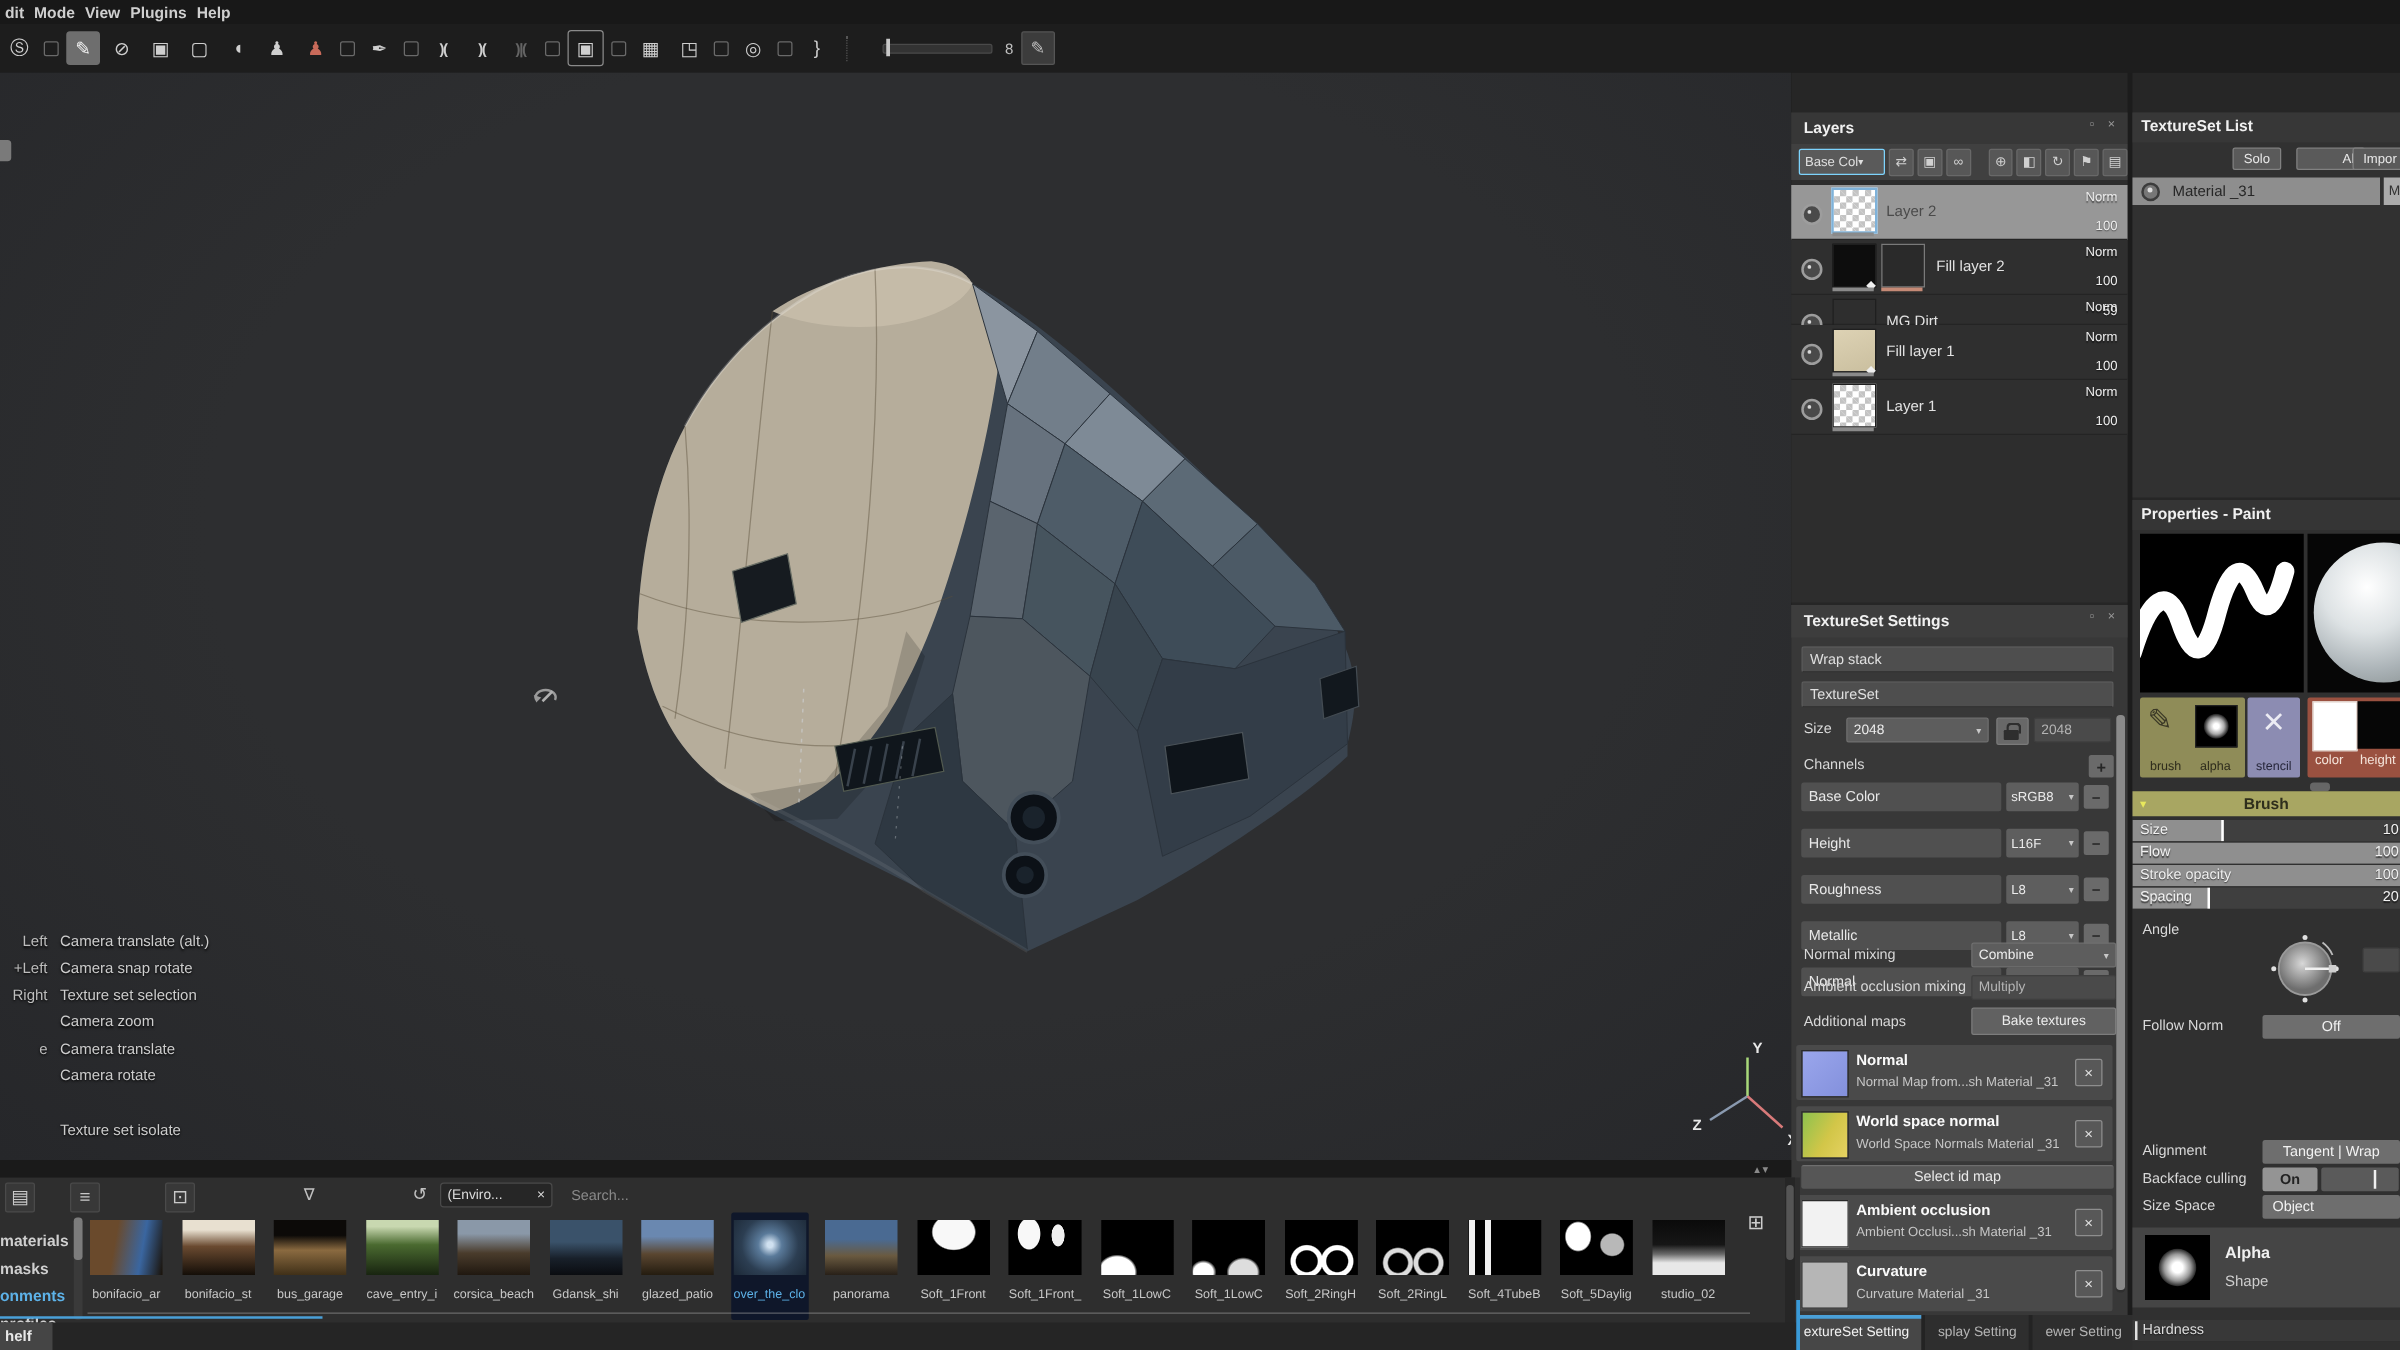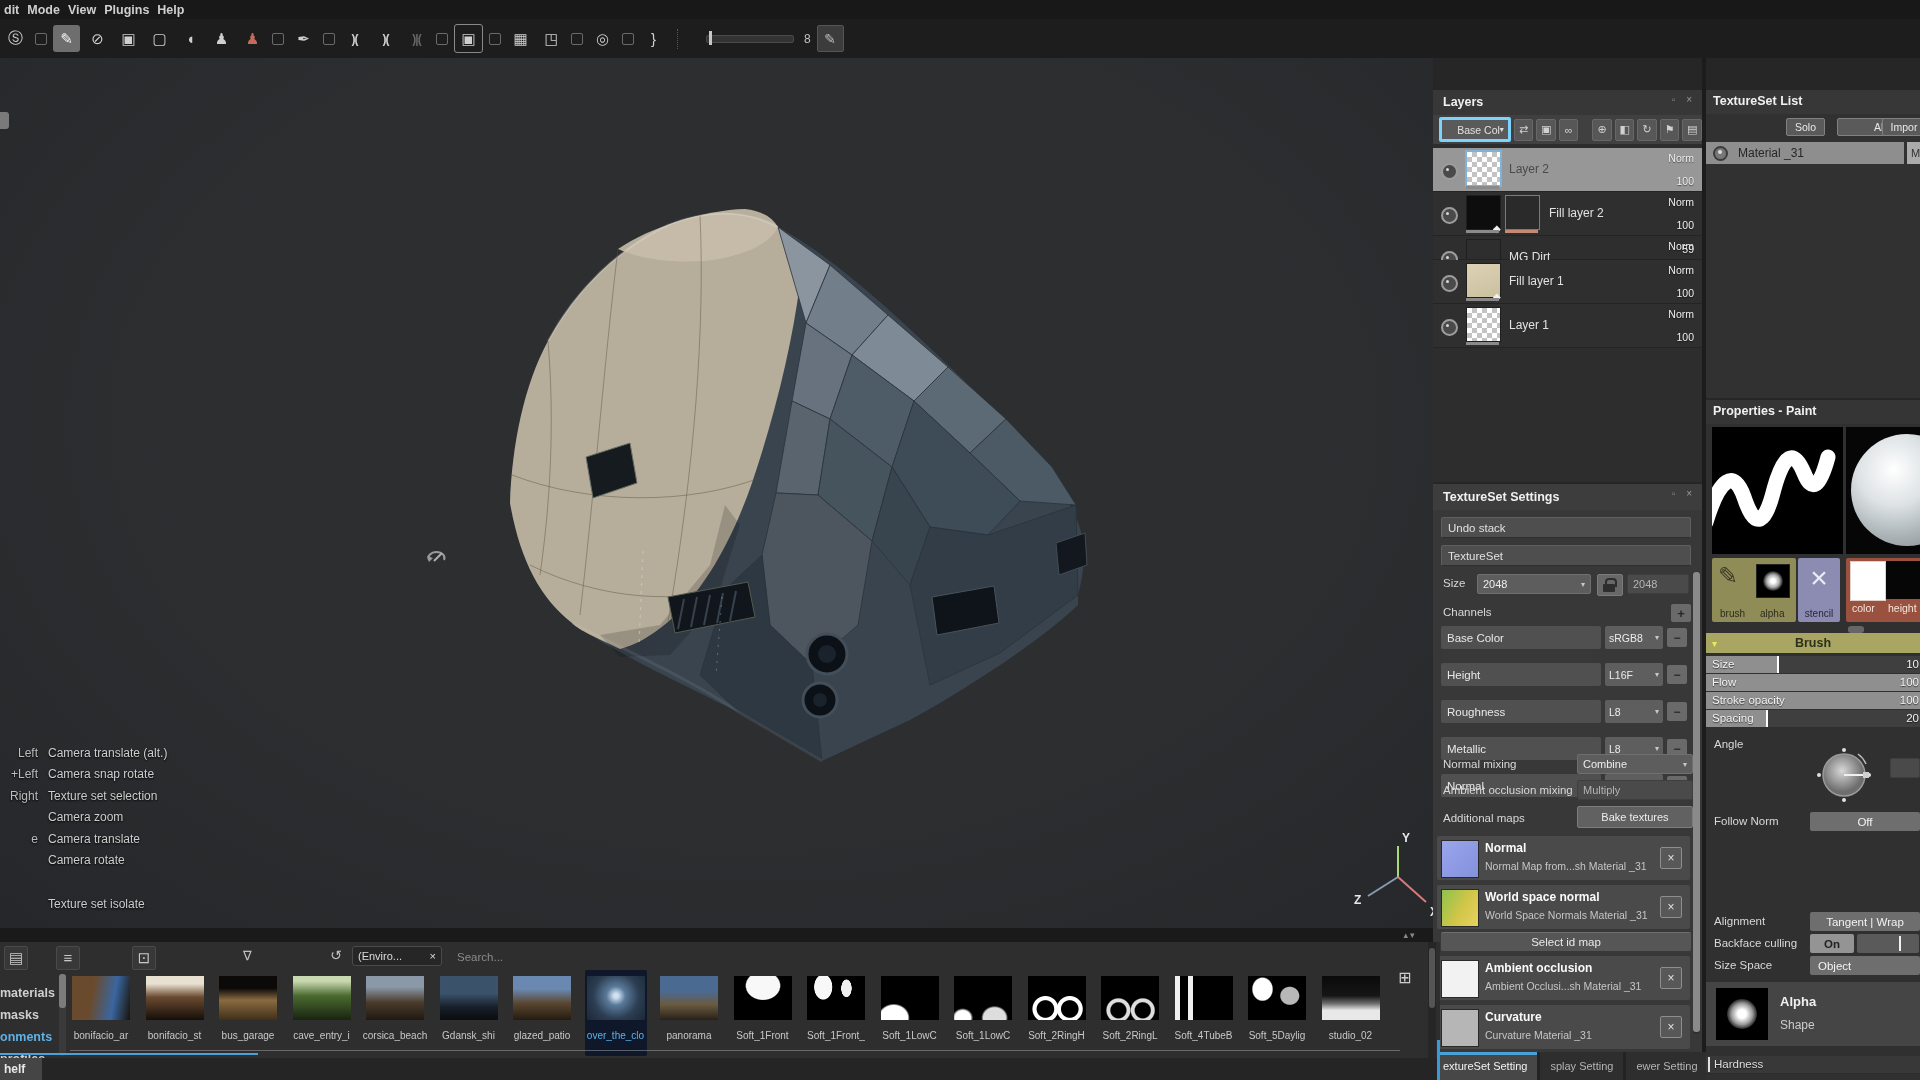"Base Col" #blend-filter { border: 3px solid #7dd3fc -> 1px solid #7dd3fc; justify-content: flex-end -> flex-start }
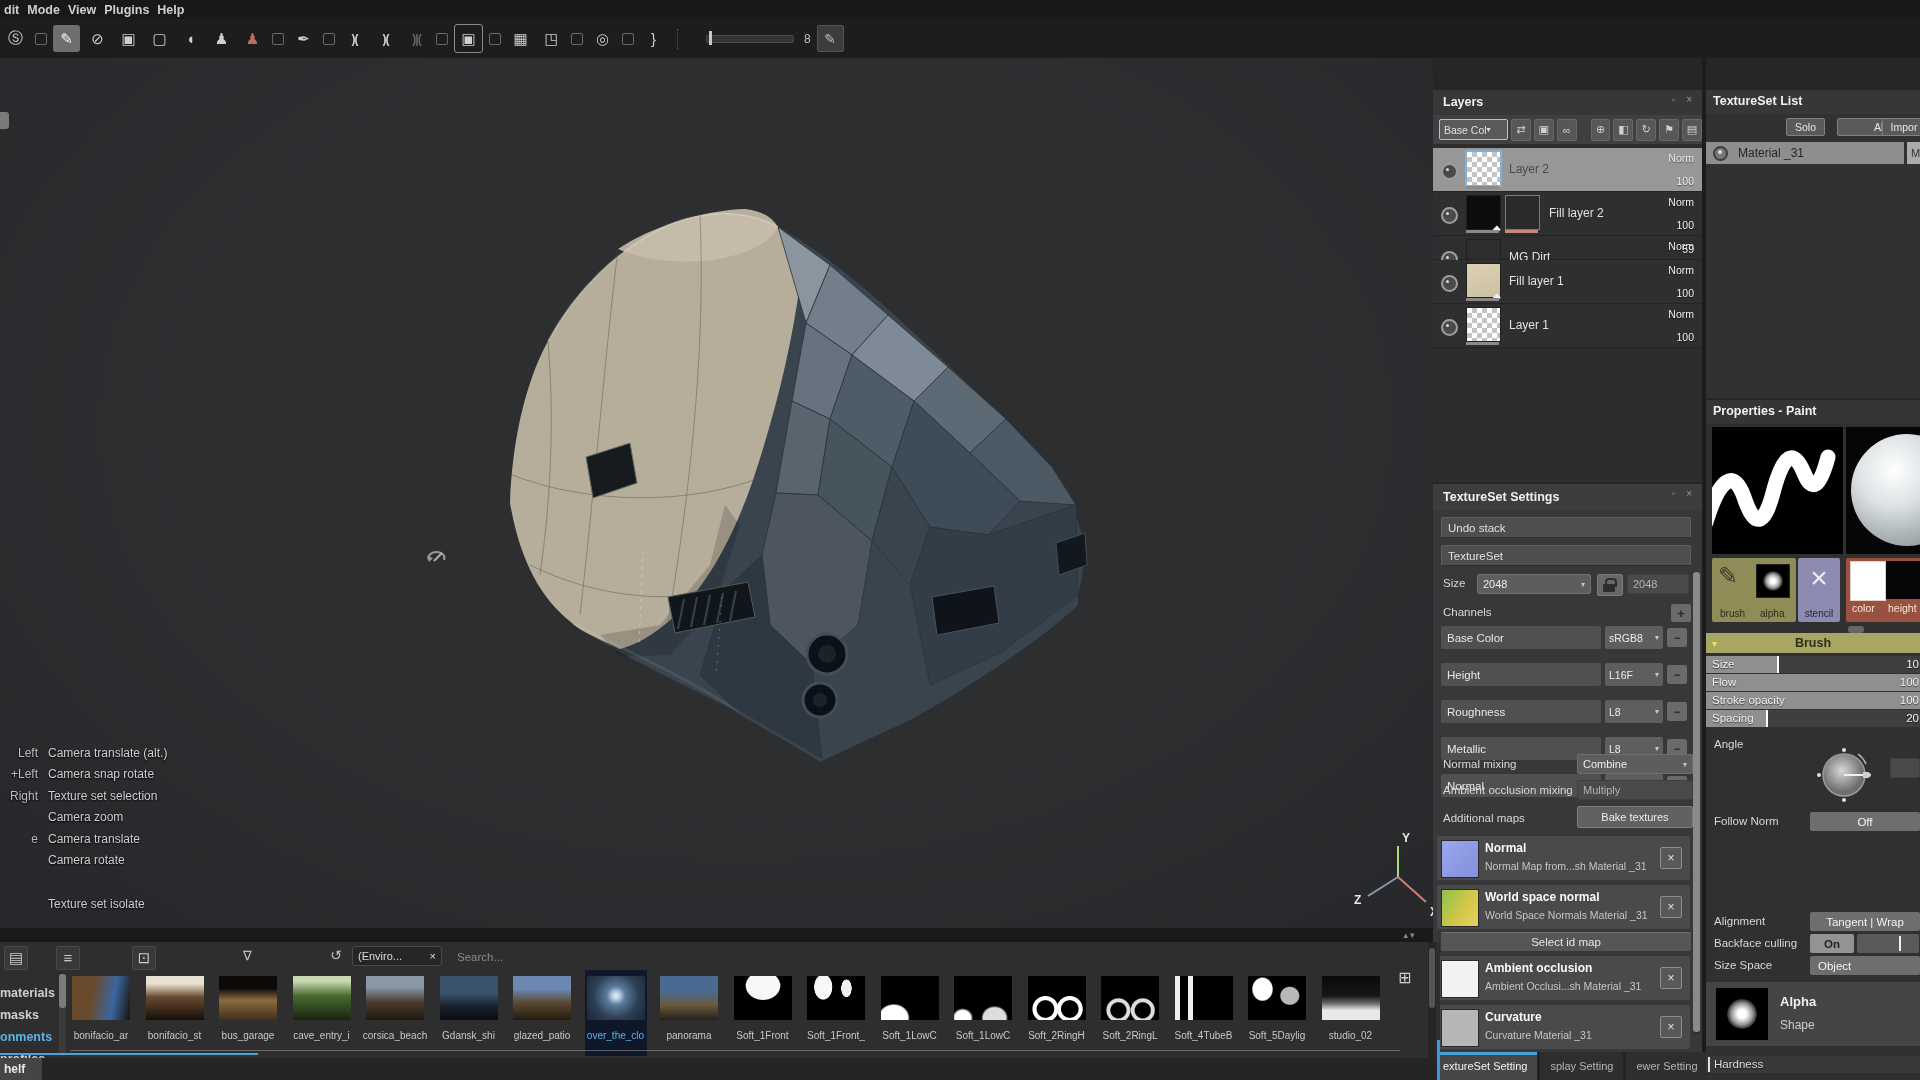"Undo stack" span { text: Undo -> Wrap }
